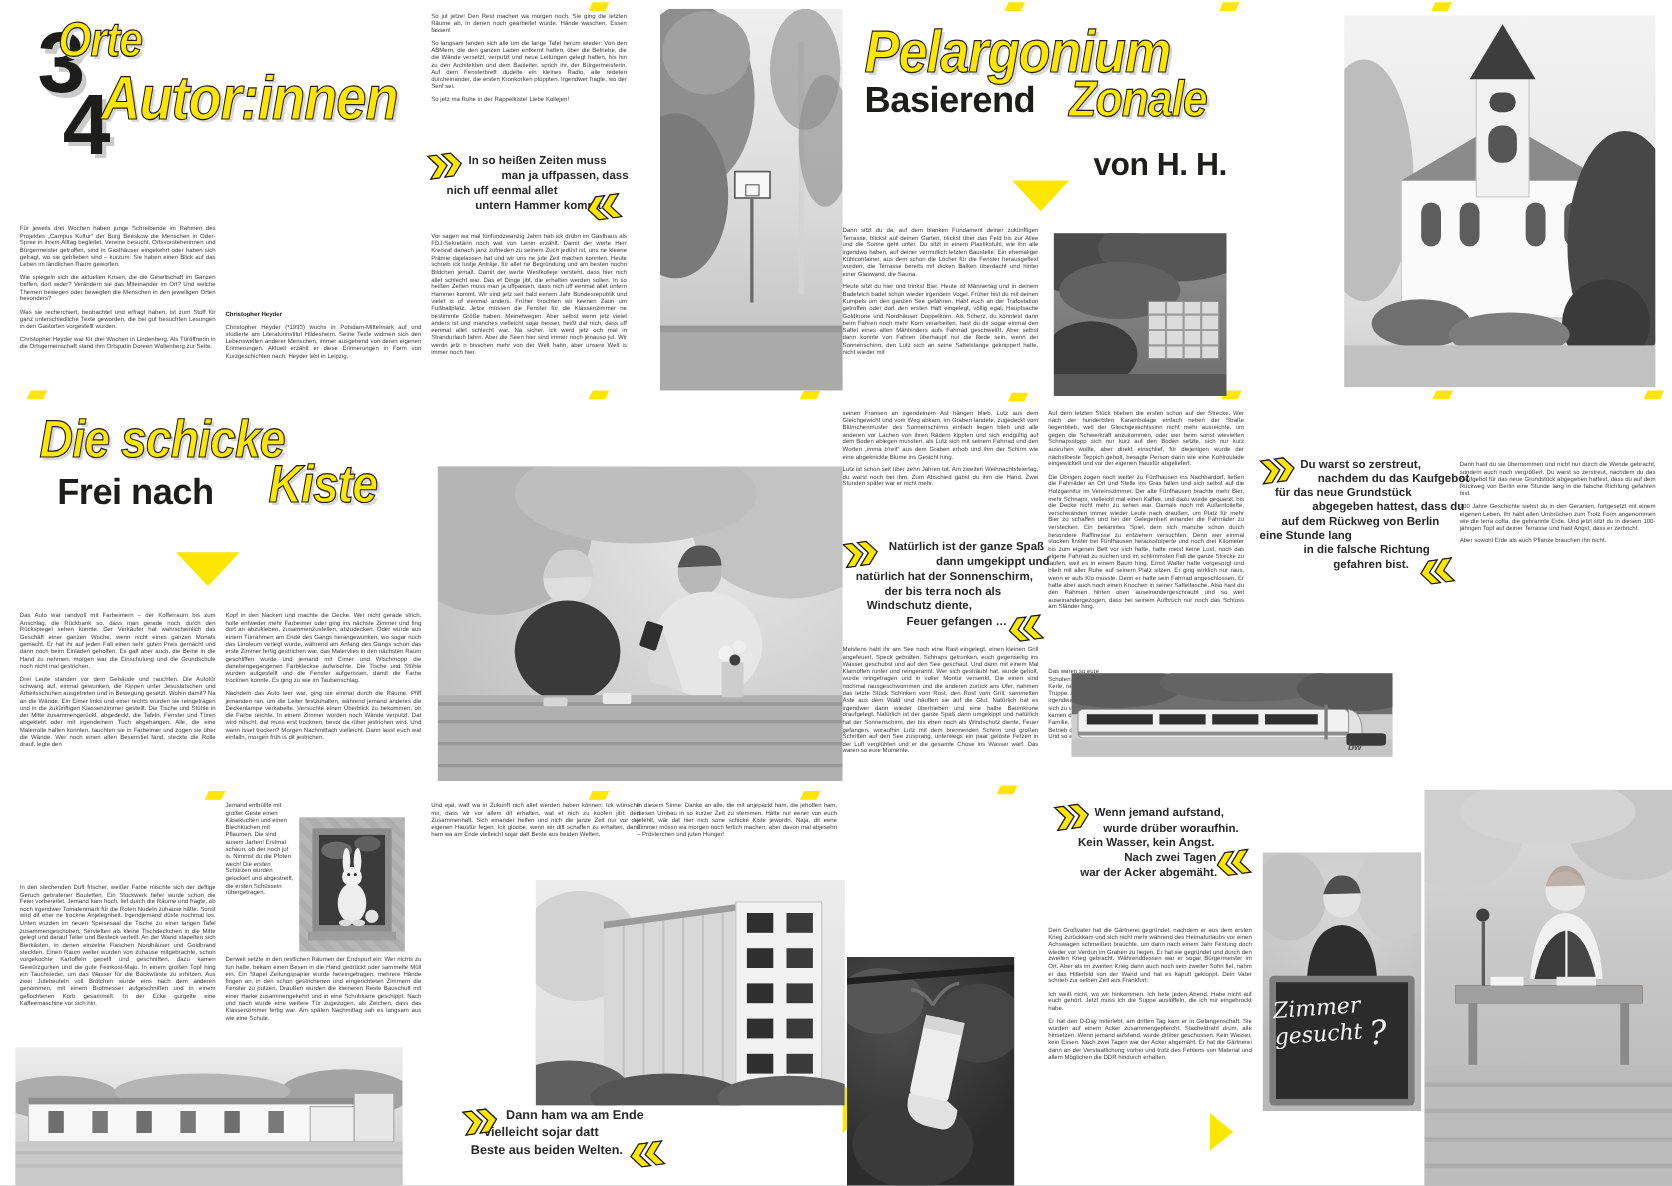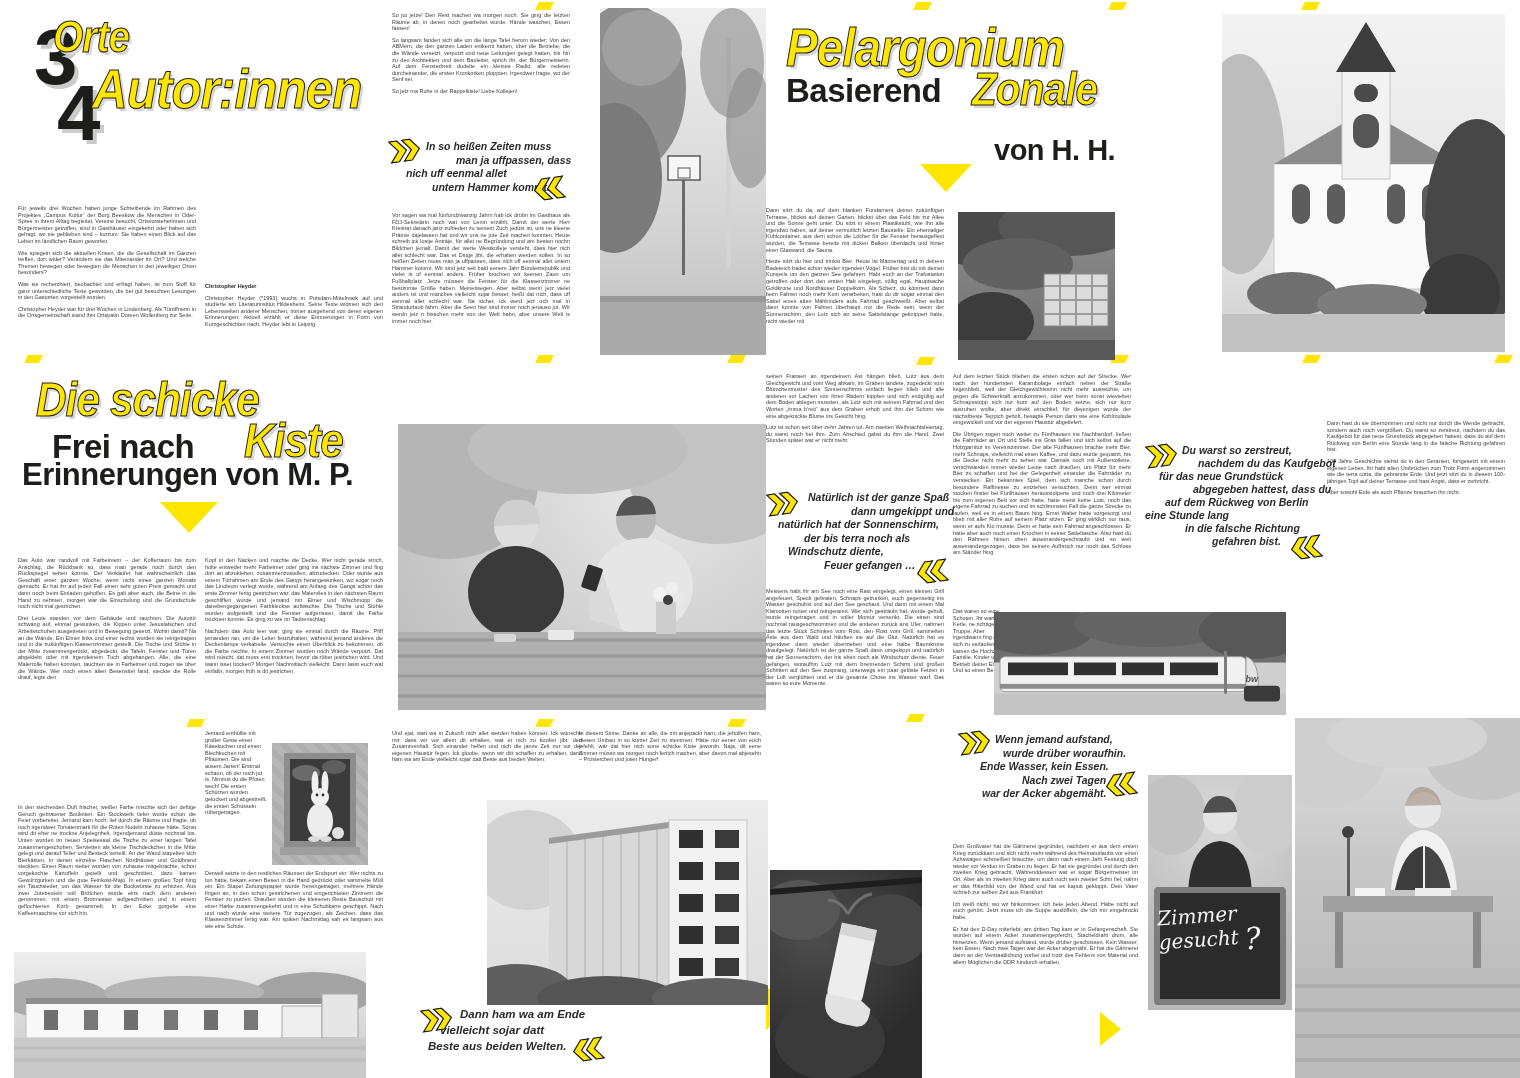"In so heißen Zeiten muss" .quote { font-style: italic -> none }
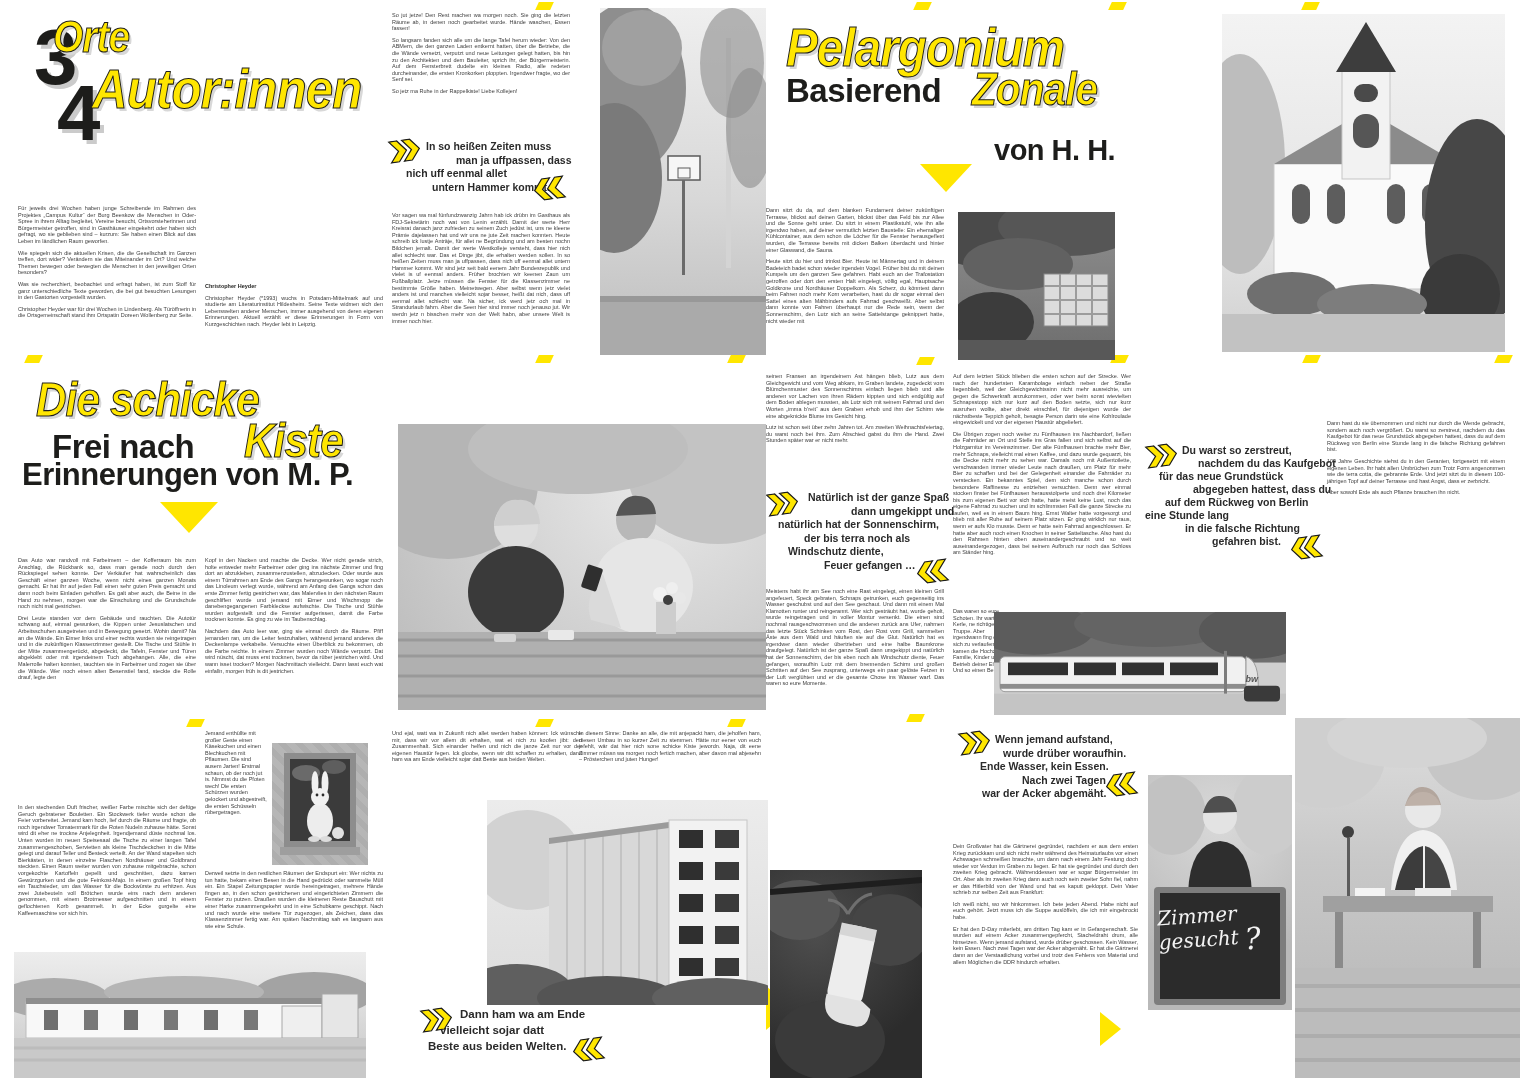"Du warst so zerstreut," div.quote { top: 440px -> 412px }
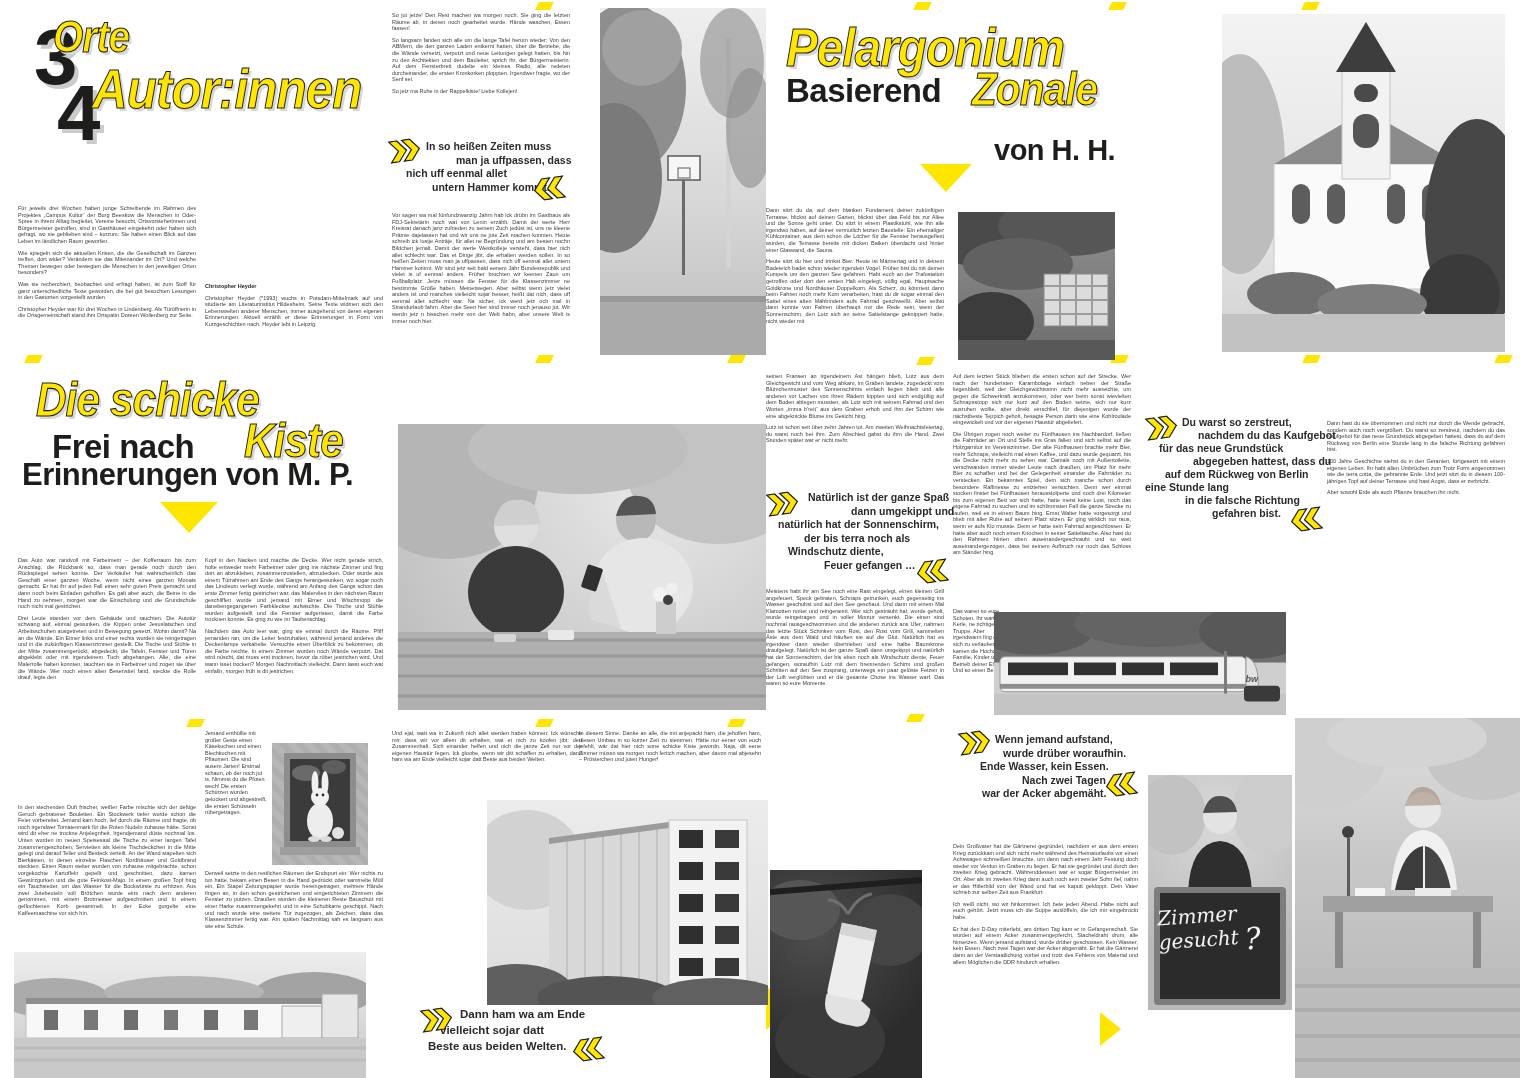"Erinnerungen von M. P." div.hl-b { html: <div>Erinnerungen von M. P.</div> -> none }
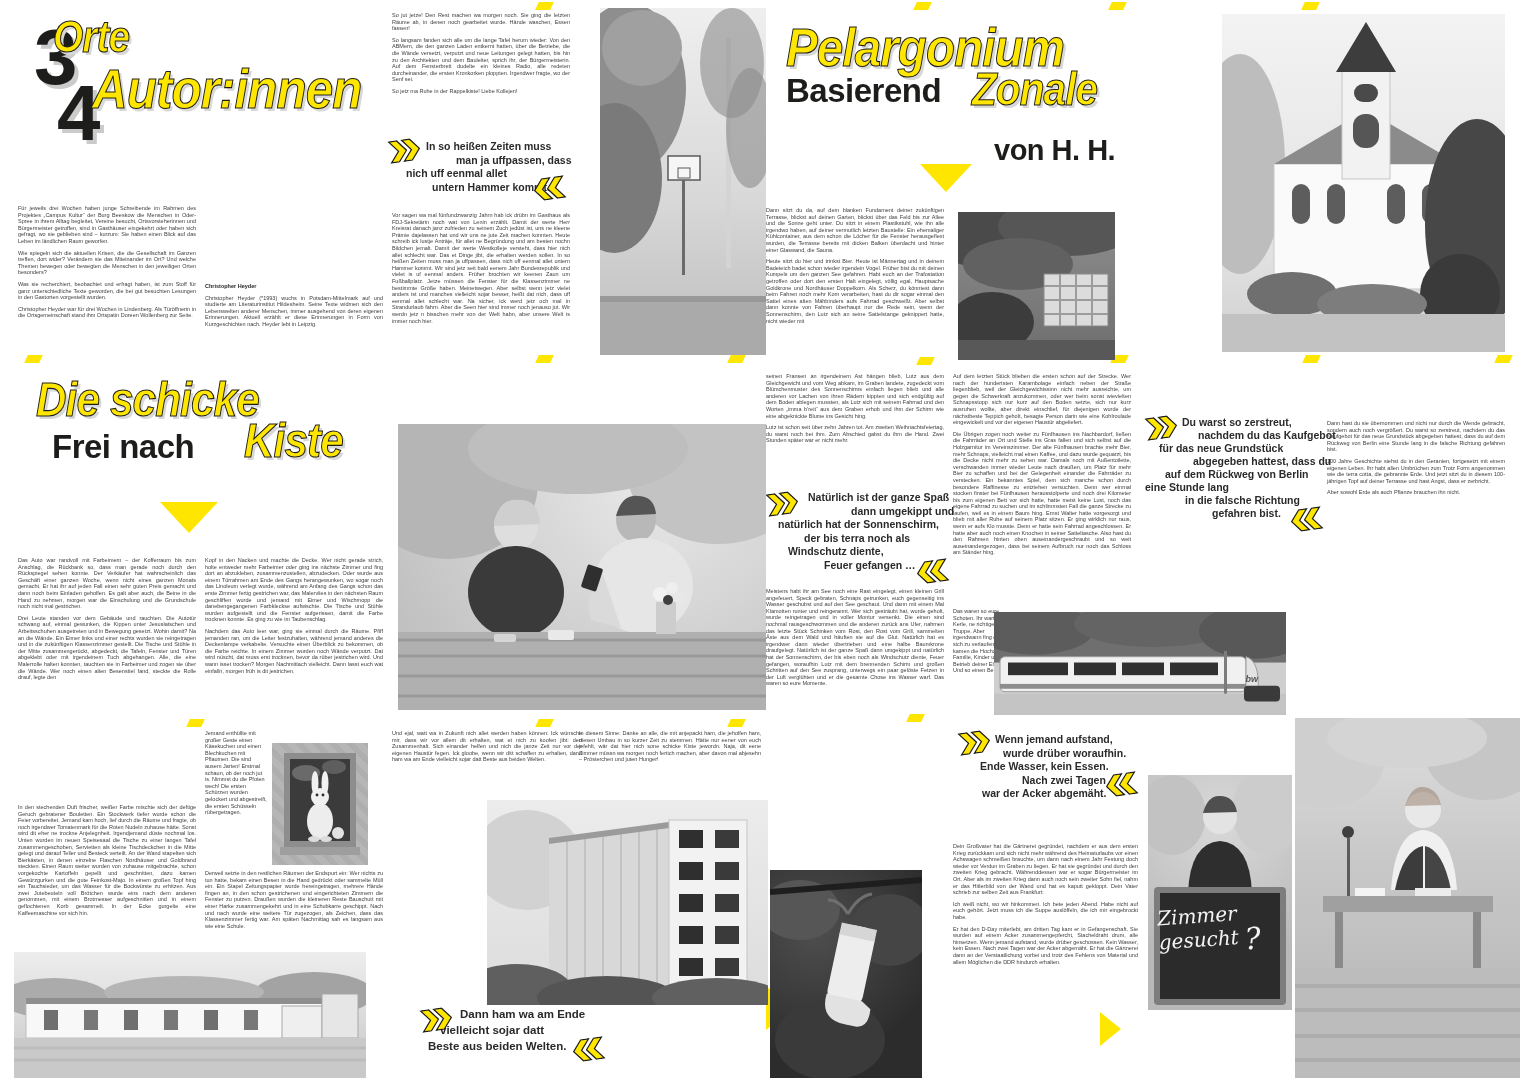"bw" div.photo { height: 103px -> 76px; left: 994px -> 974px }
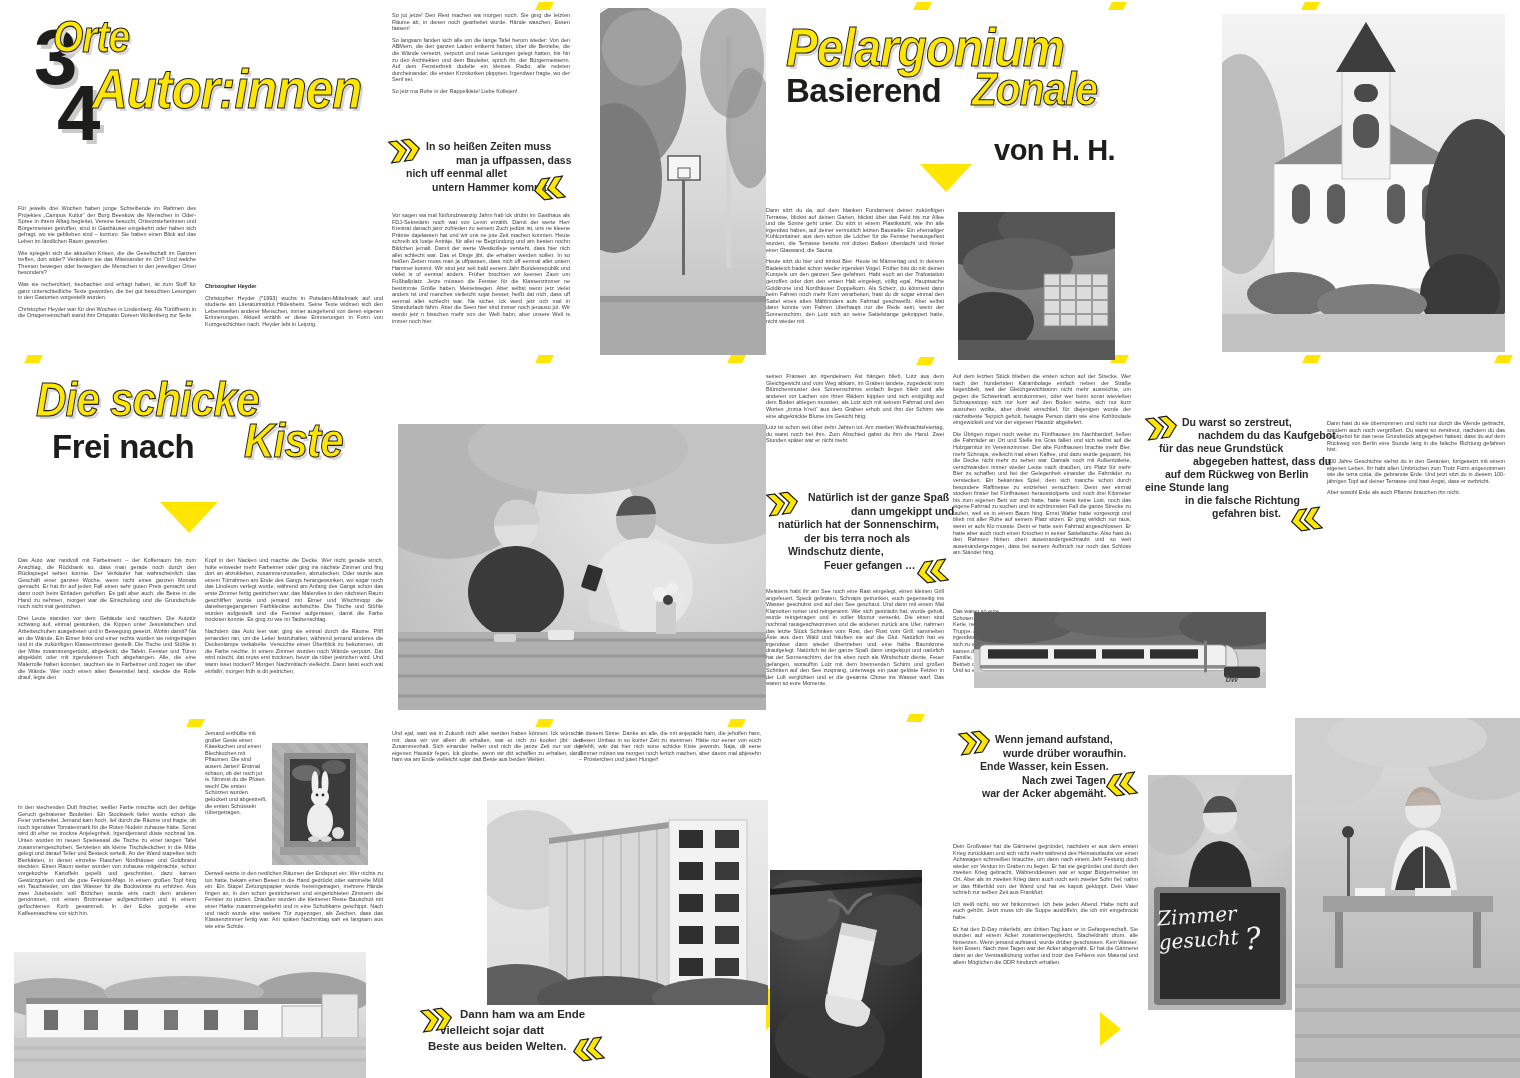"Ende Wasser, kein Essen." span.ql { text: Ende Wasser, kein Essen -> Kein Wasser, kein Angst }
